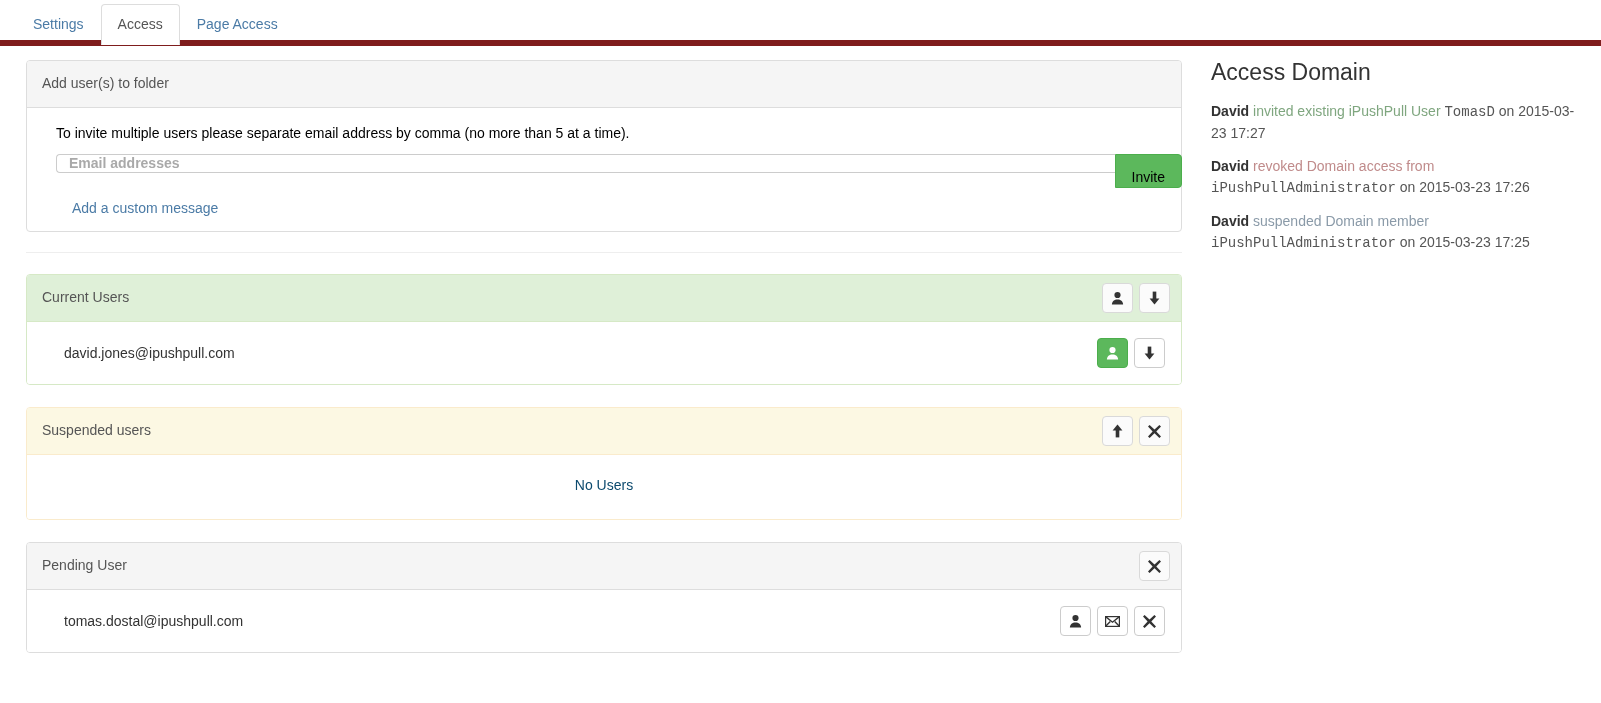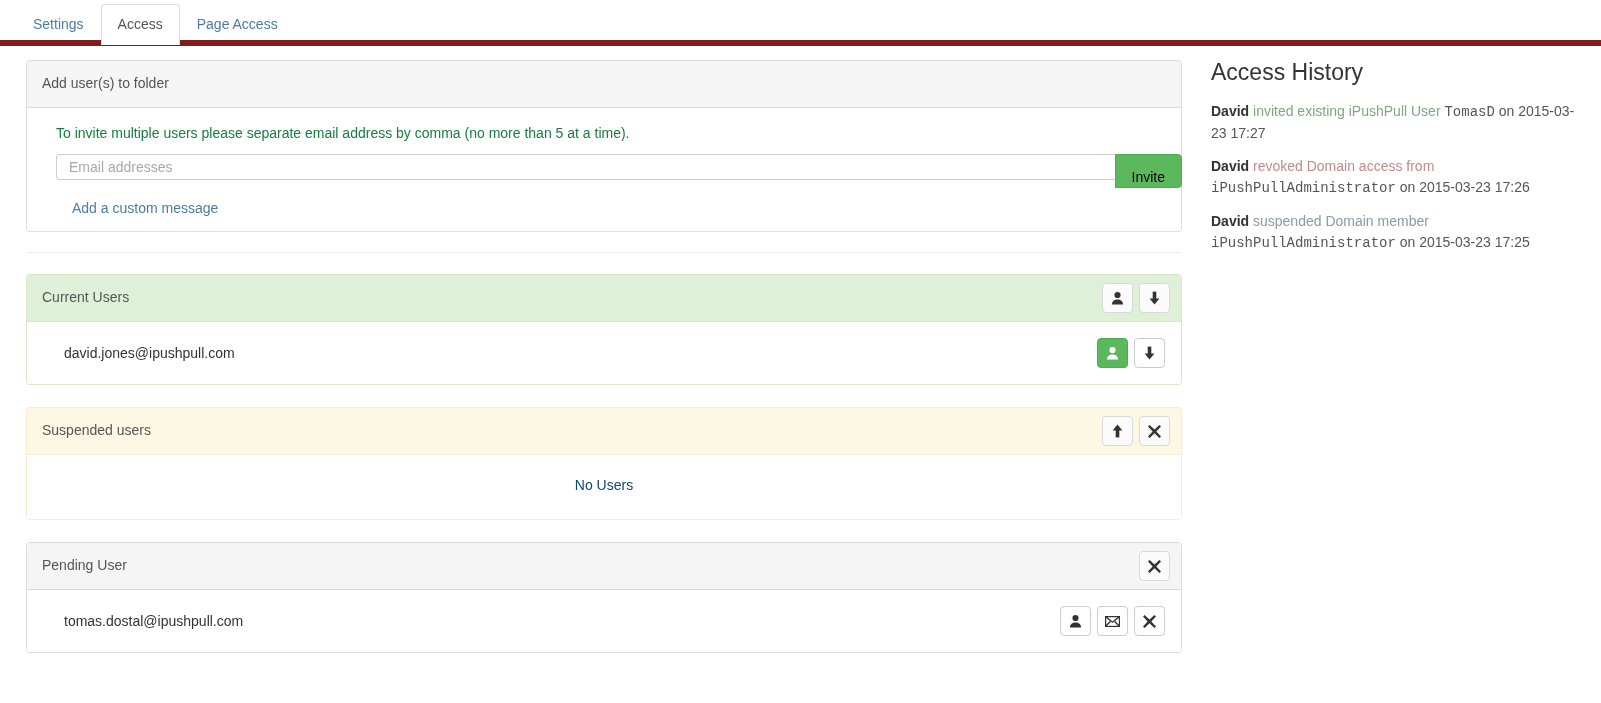"Access History" h2.ah-title { text: History -> Domain }
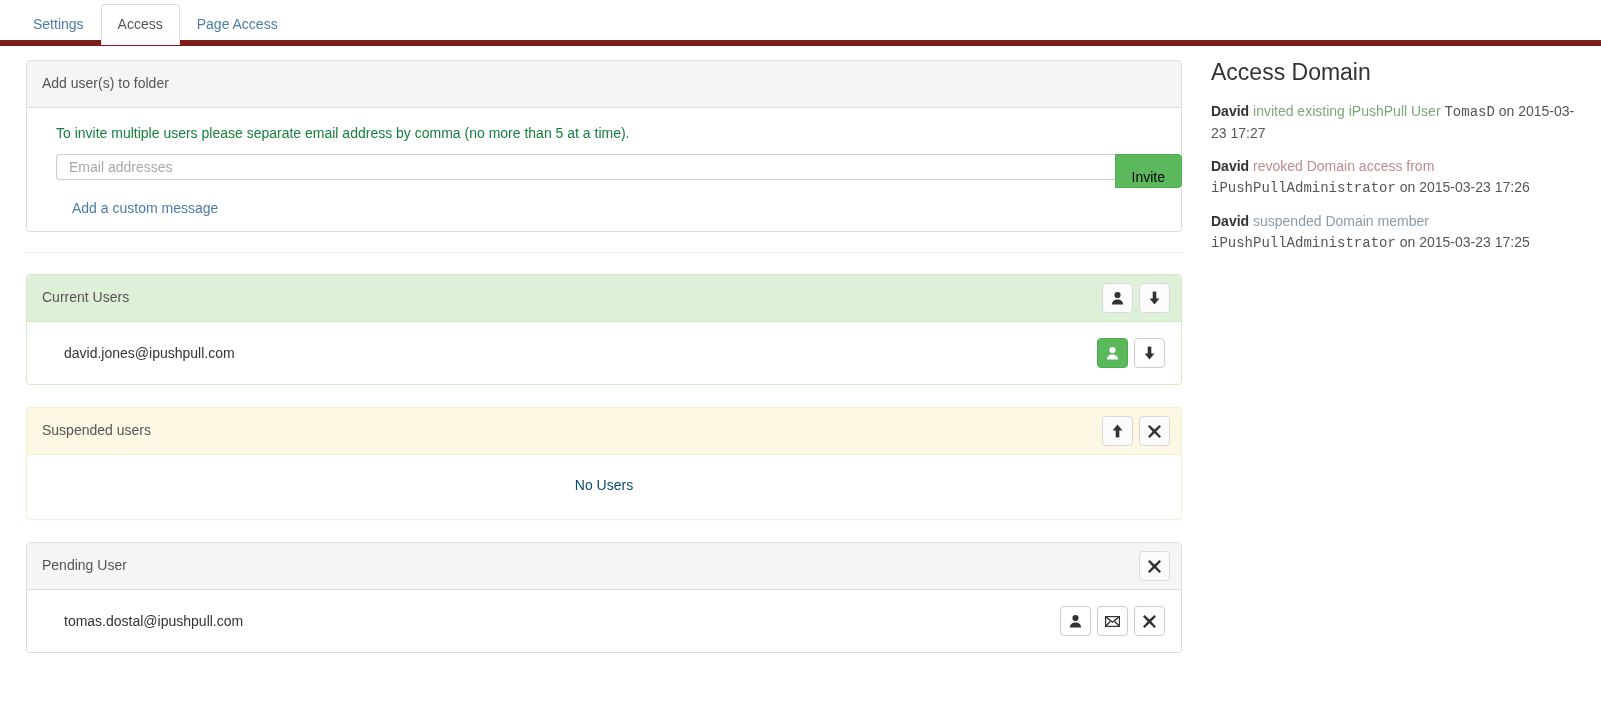"To invite multiple users please" .hint-text { color: #15803d -> #000000 }
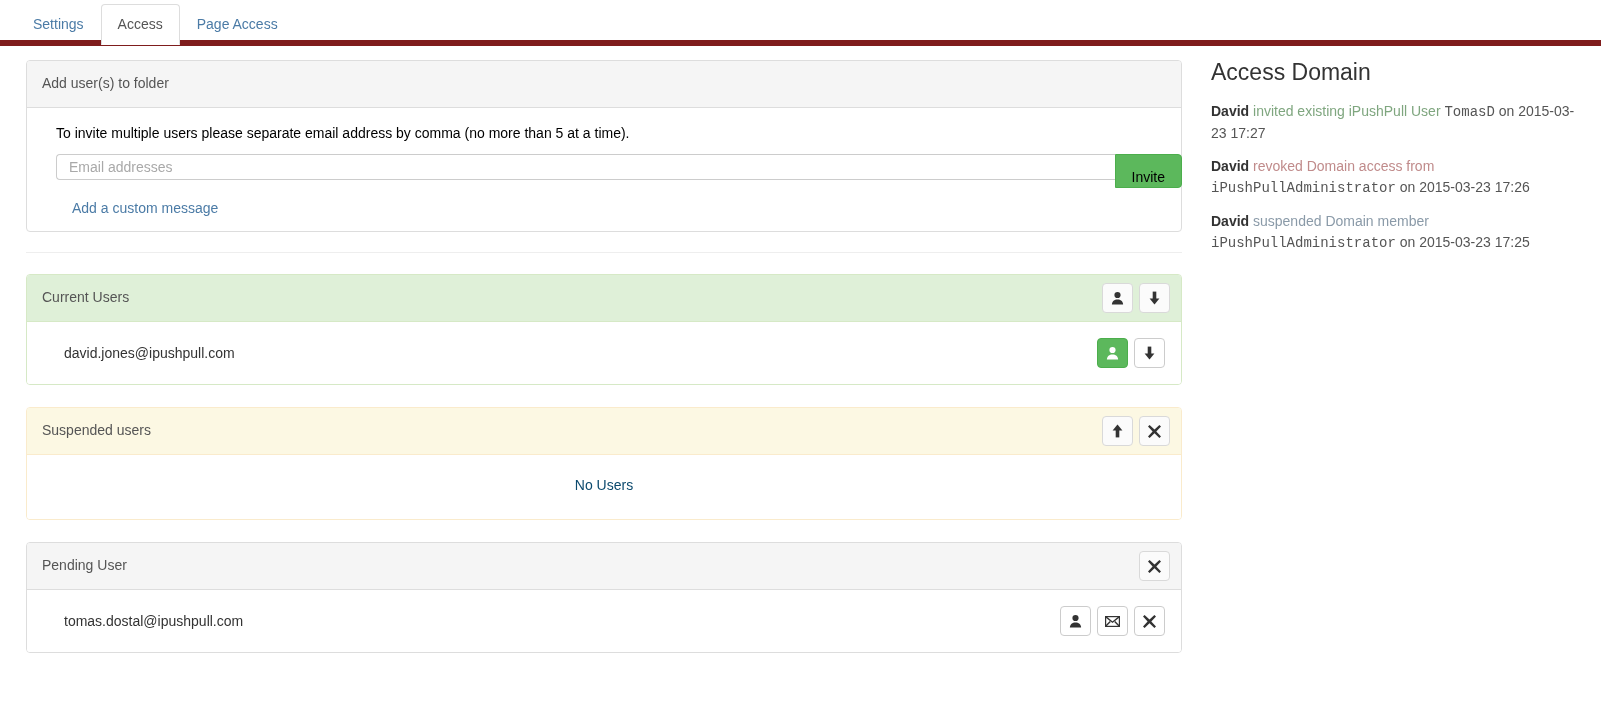"Email addresses" .form-control { font-weight: none -> bold; height: 26px -> 19px }
